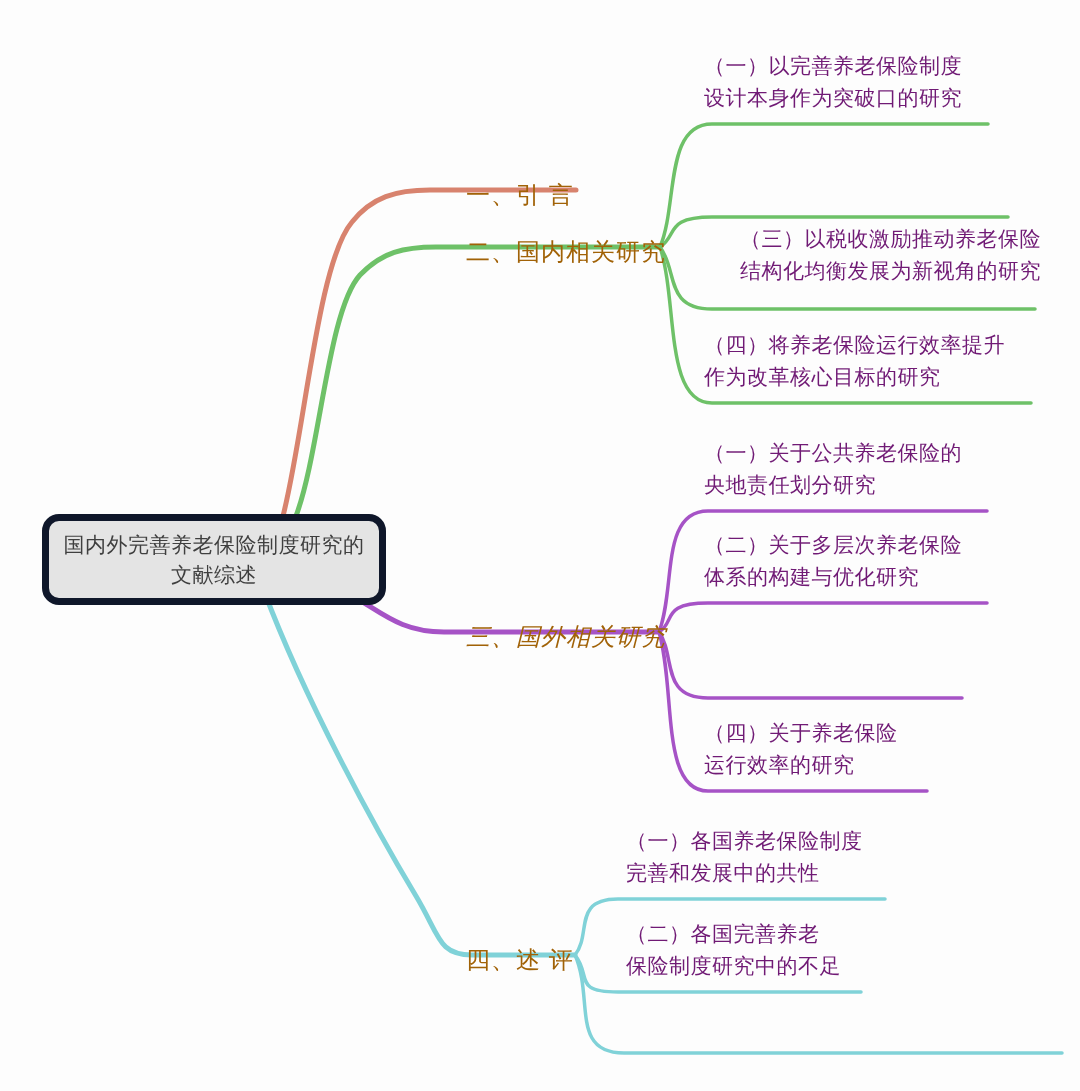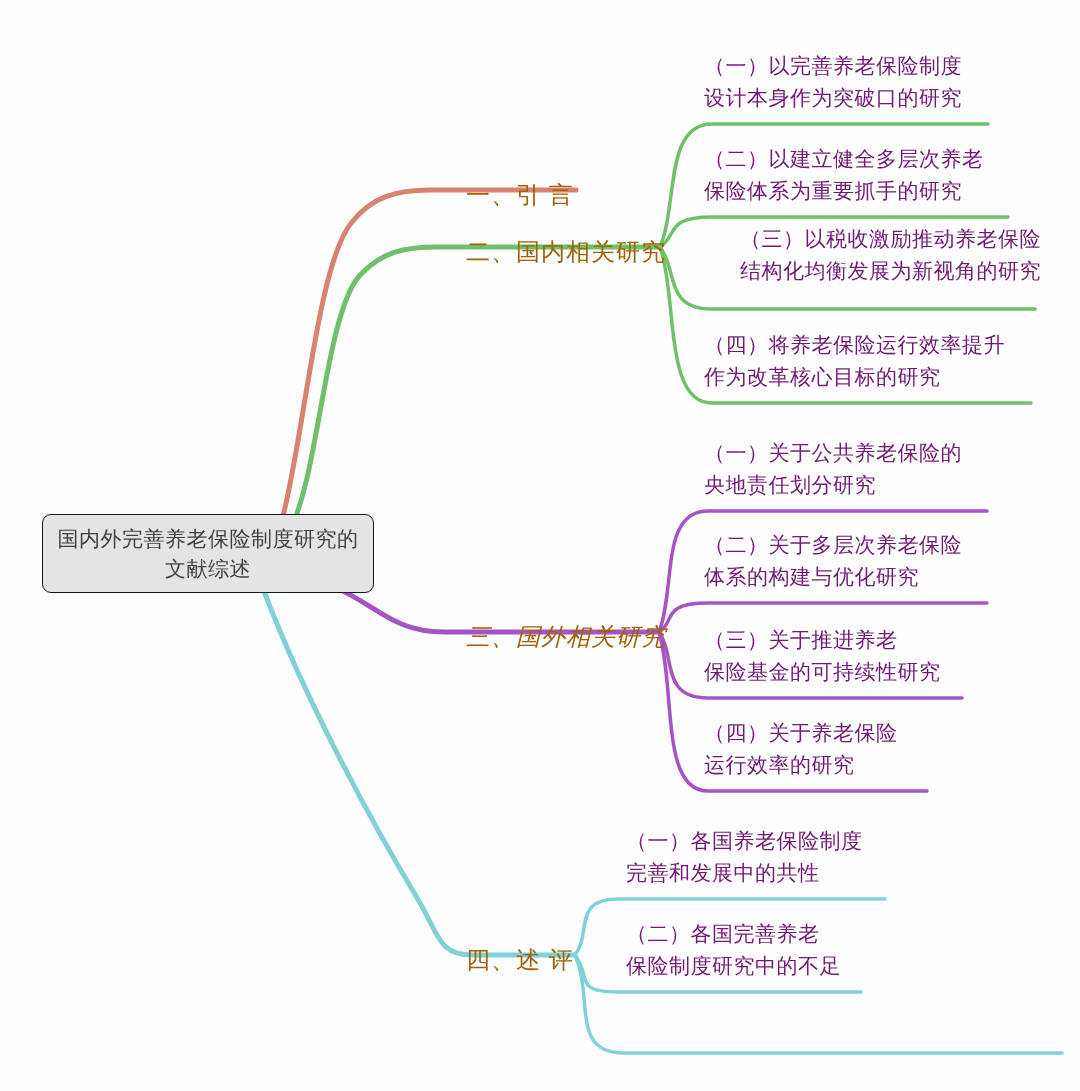"（二）以建立健全多层次养老" div.child-node { html: <div>（二）以建立健全多层次养老 保险体系为重要抓手的研究</div> -> none }
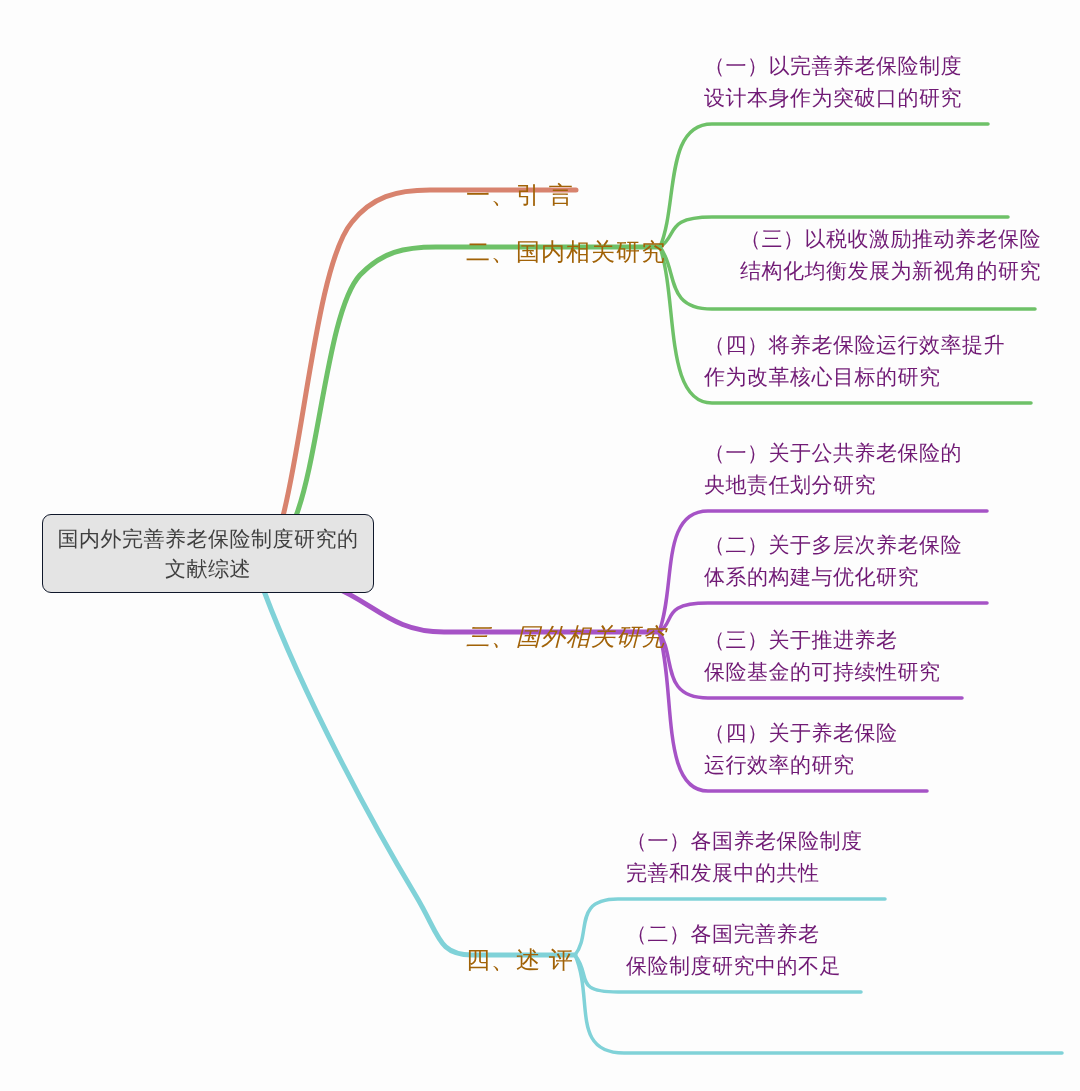"国内外完善养老保险制度研究的" .root-node { border: 1px solid #0f172a -> 7px solid #0f172a; border-radius: 9px -> 17px }
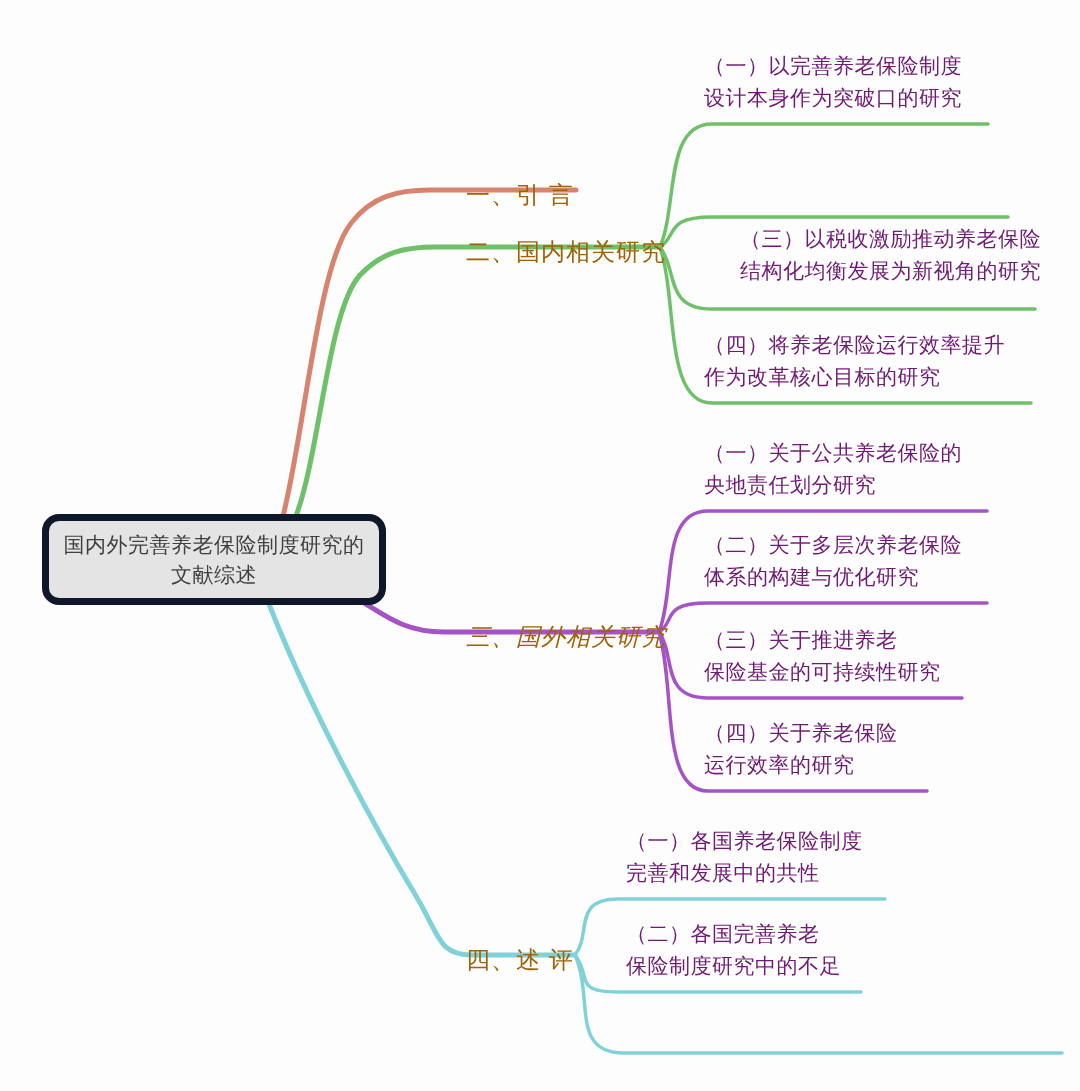"（三）关于推进养老" div.child-node { html: <div>（三）关于推进养老 保险基金的可持续性研究</div> -> none }
